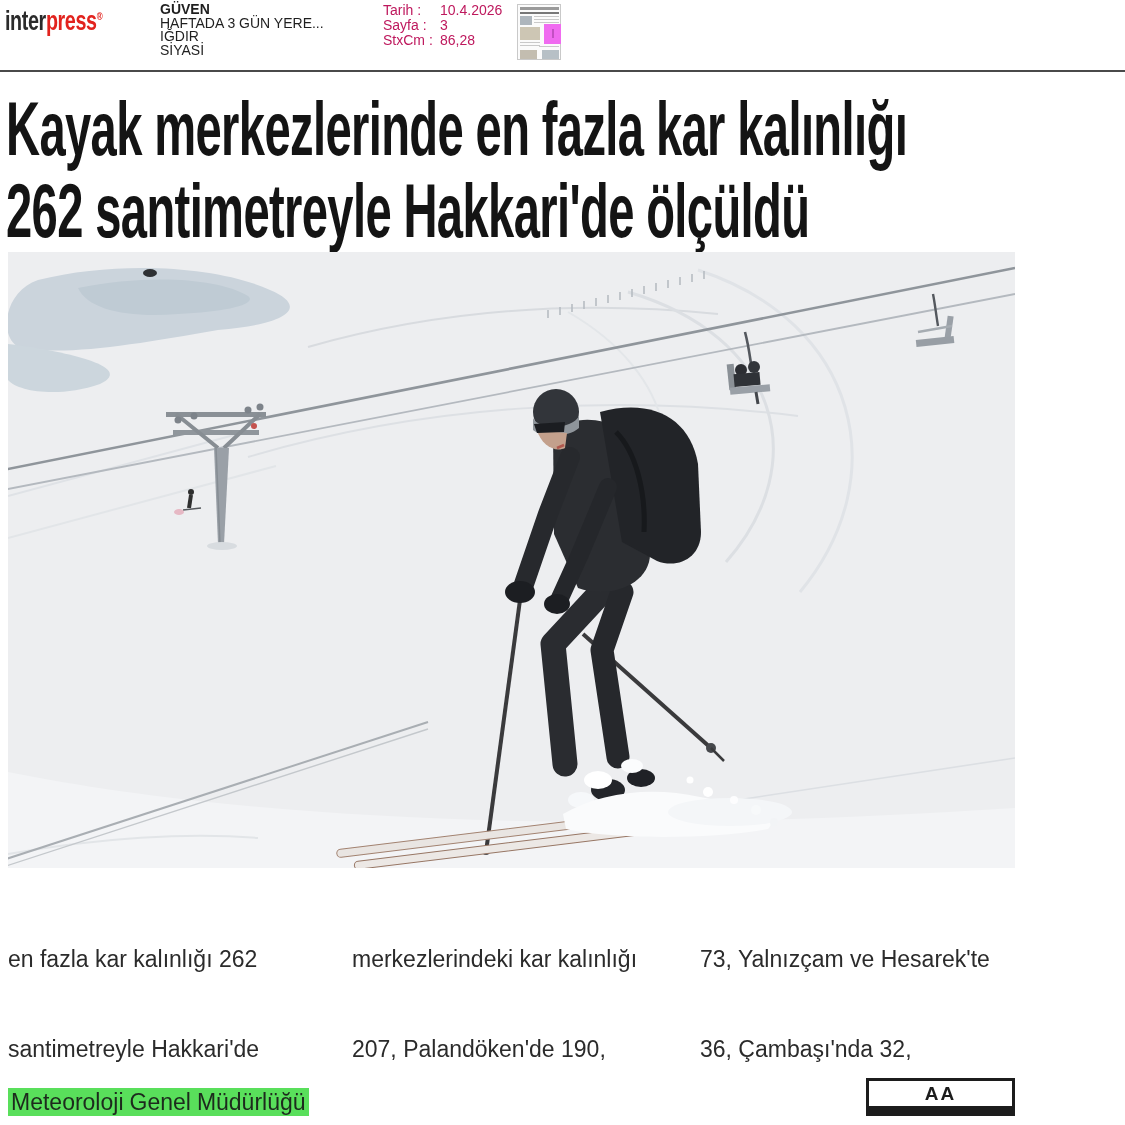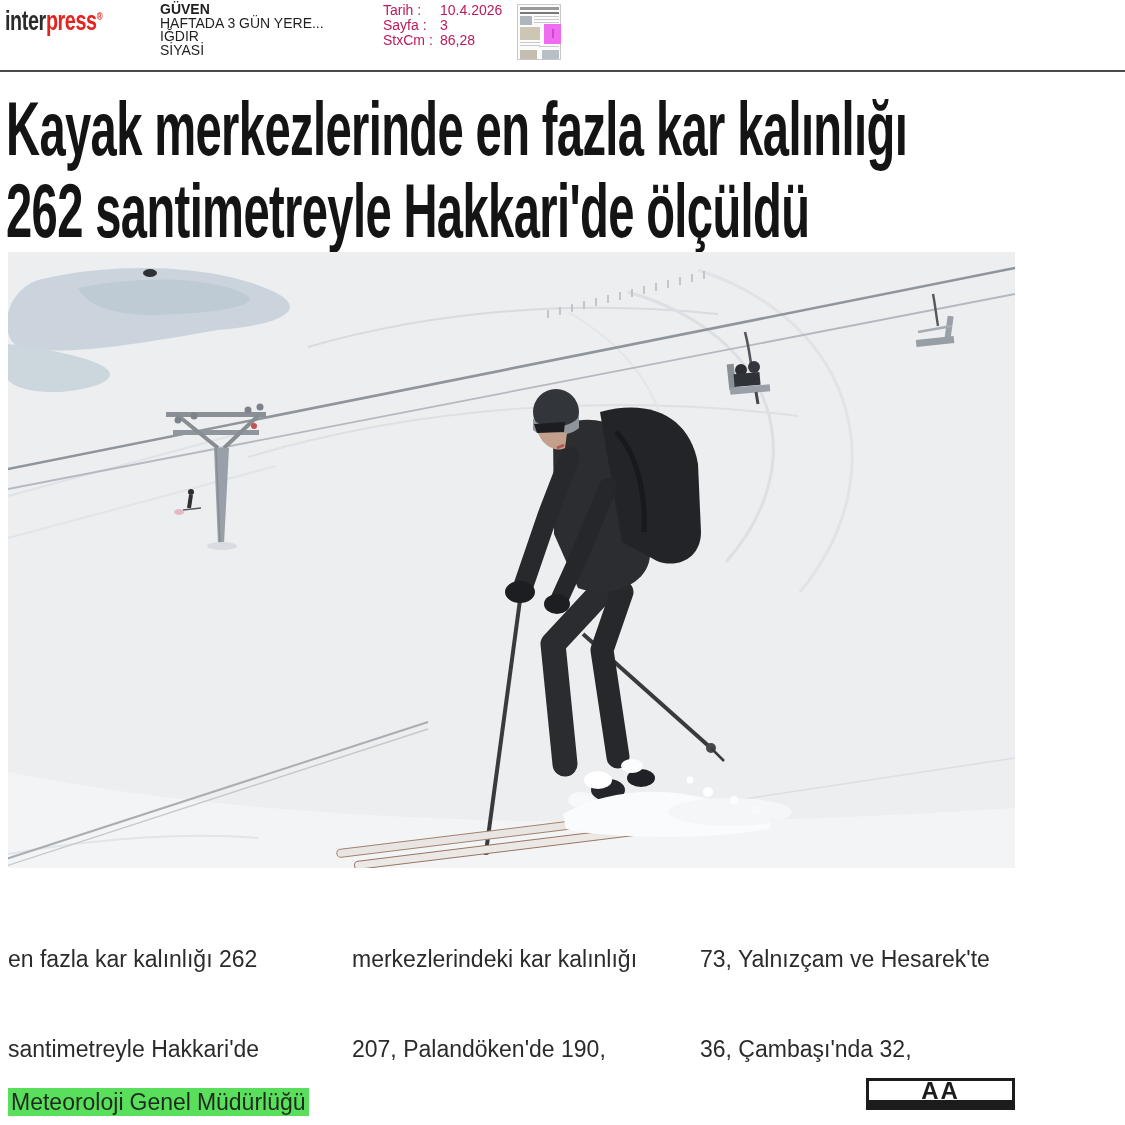"AA" .aabox { font-size: 24px -> 19px; height: 32px -> 38px }
